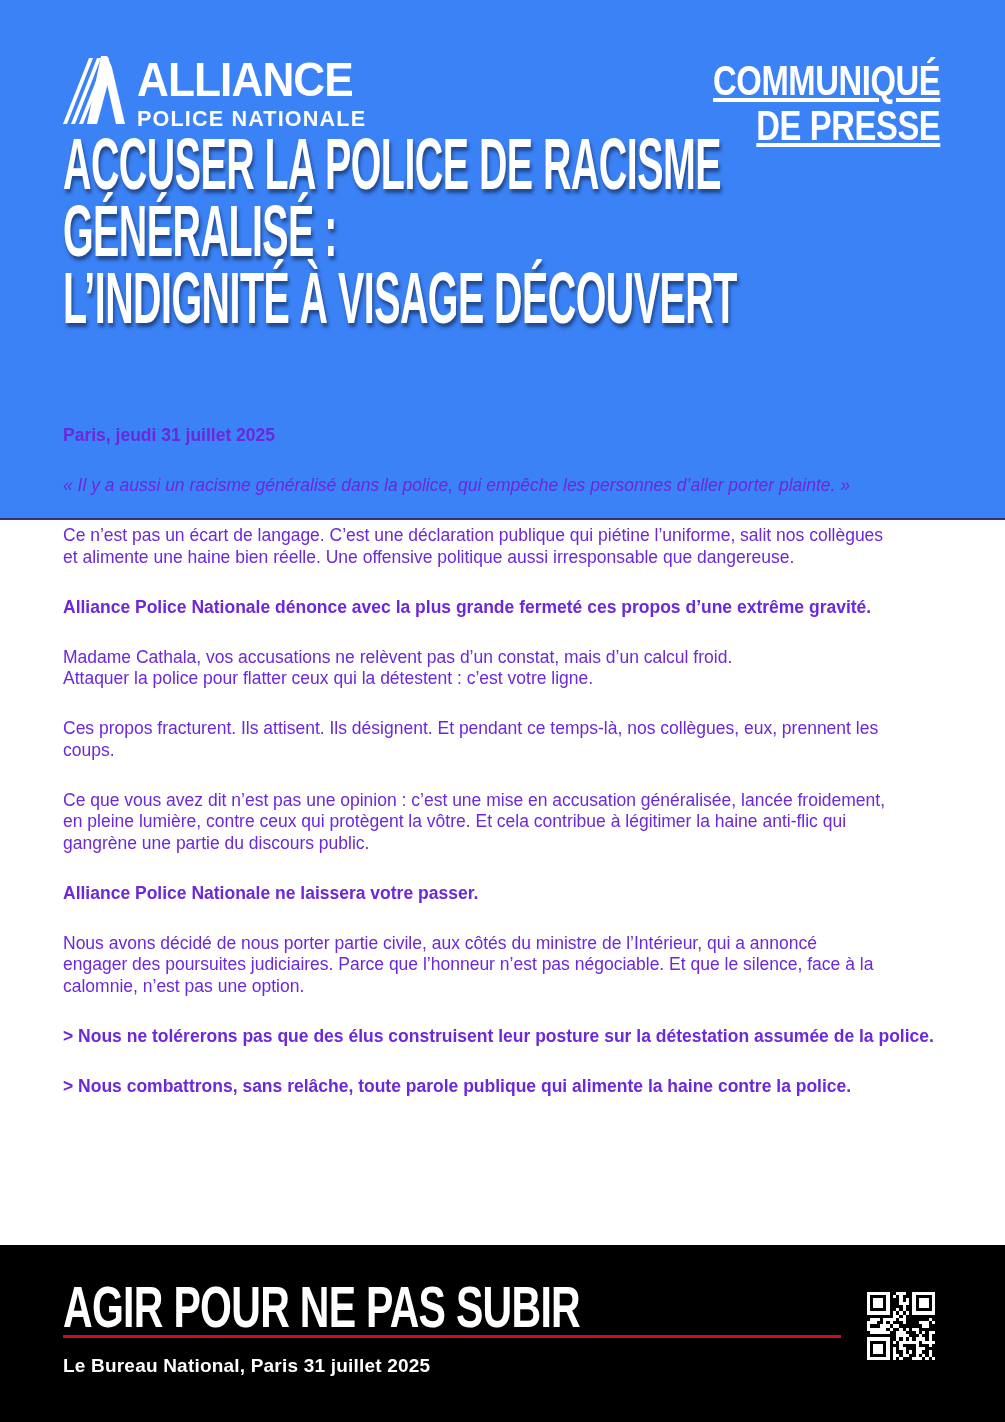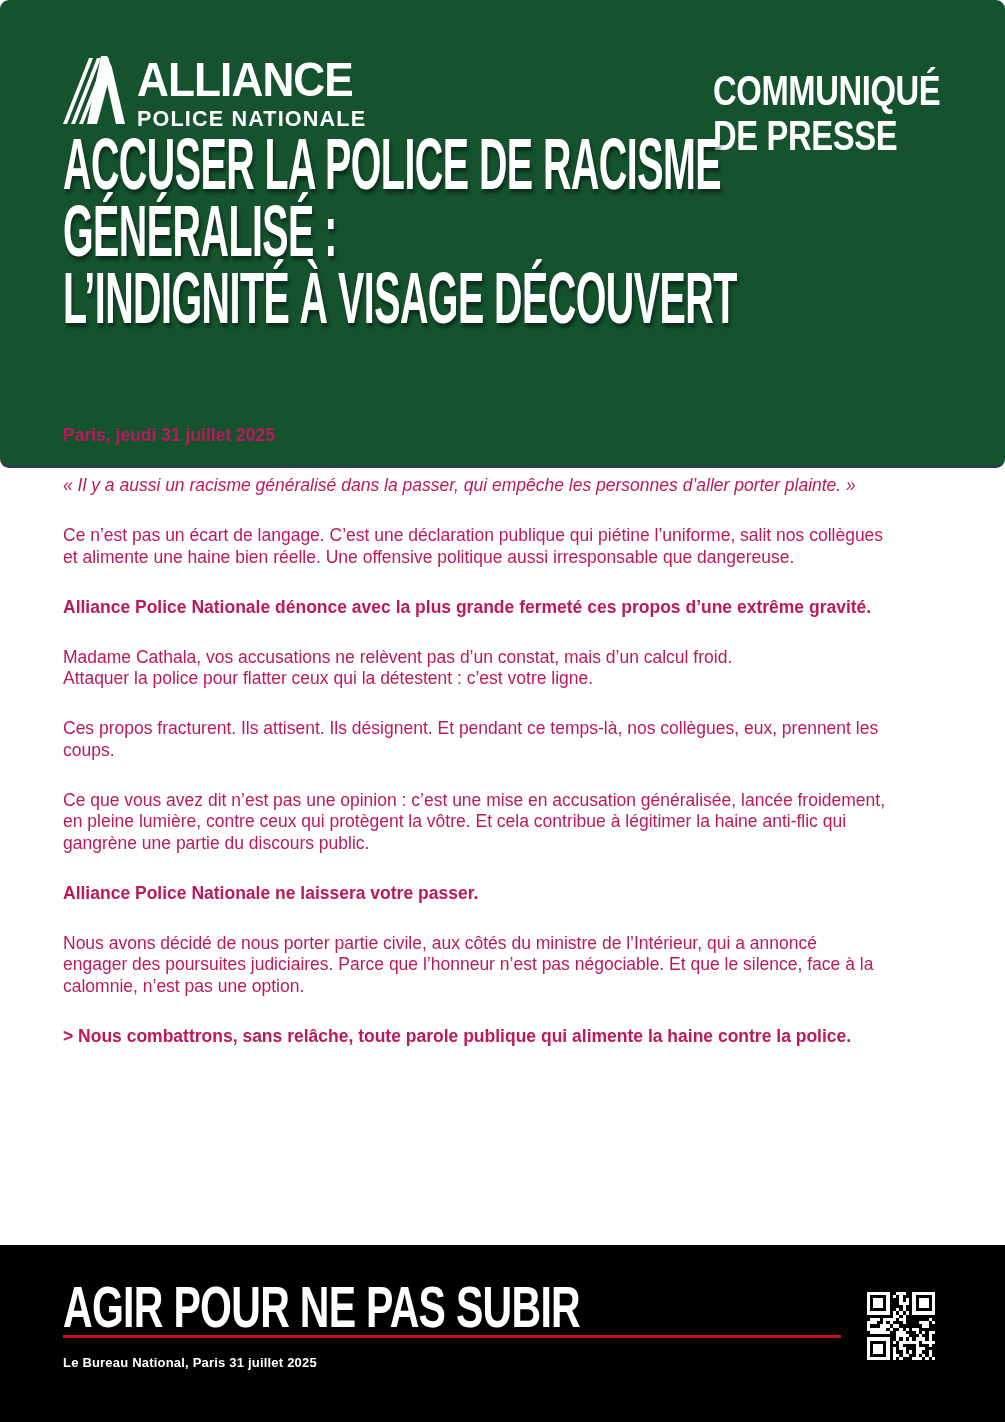"ALLIANCE" .hero { background: #14532d -> #3b82f6; border-radius: 9px -> none; height: 468px -> 520px }
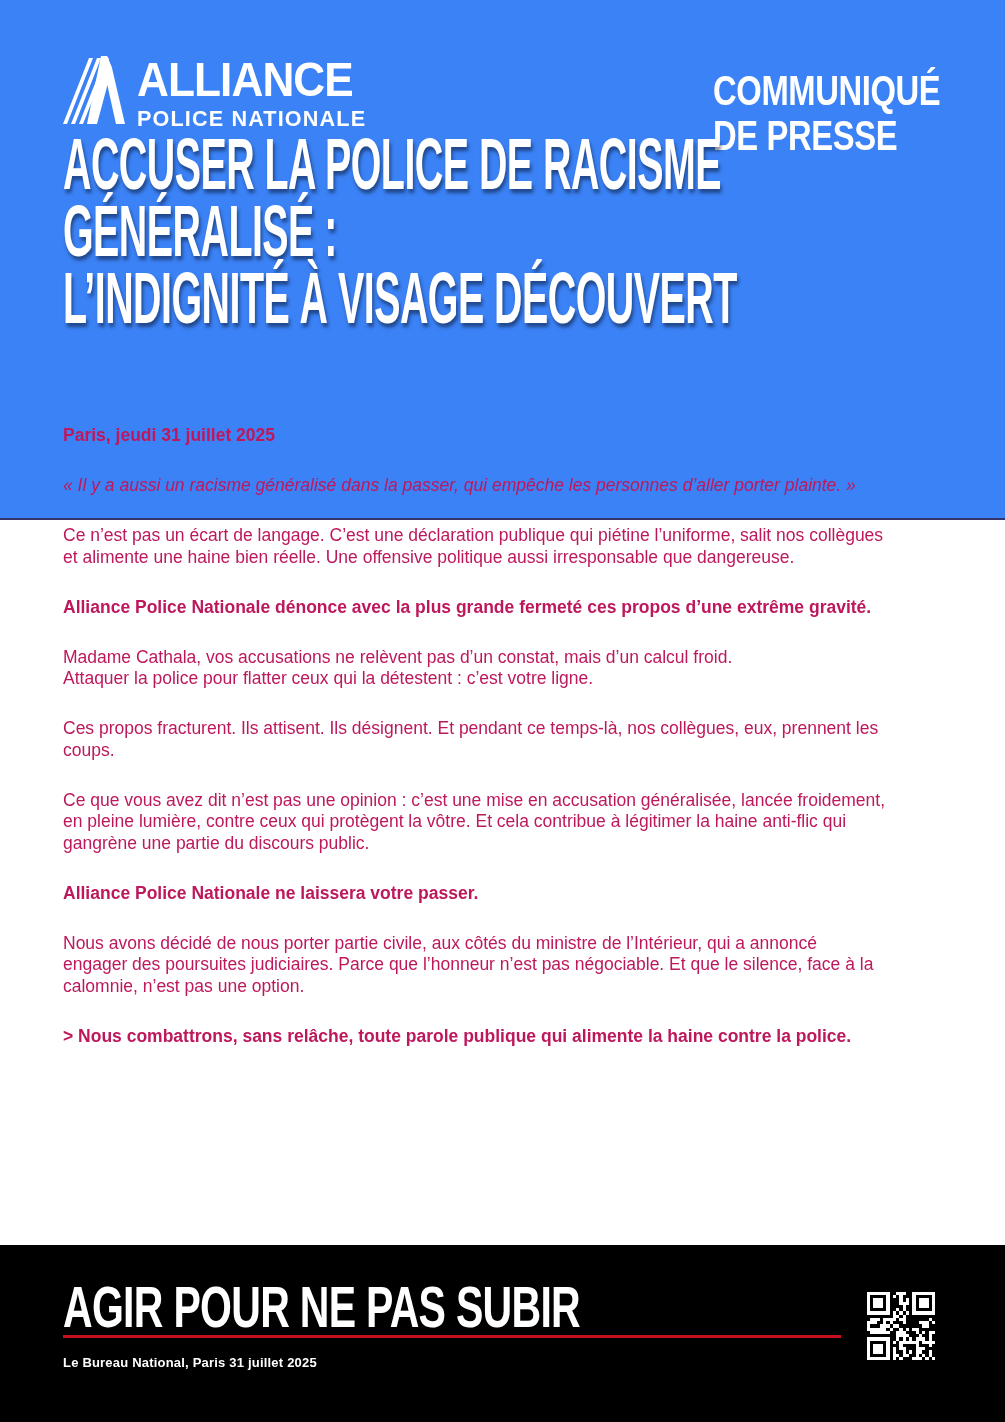"COMMUNIQUÉ" .pr-label { margin-top: 12px -> 2px; text-align: left -> right; text-decoration: none -> underline }
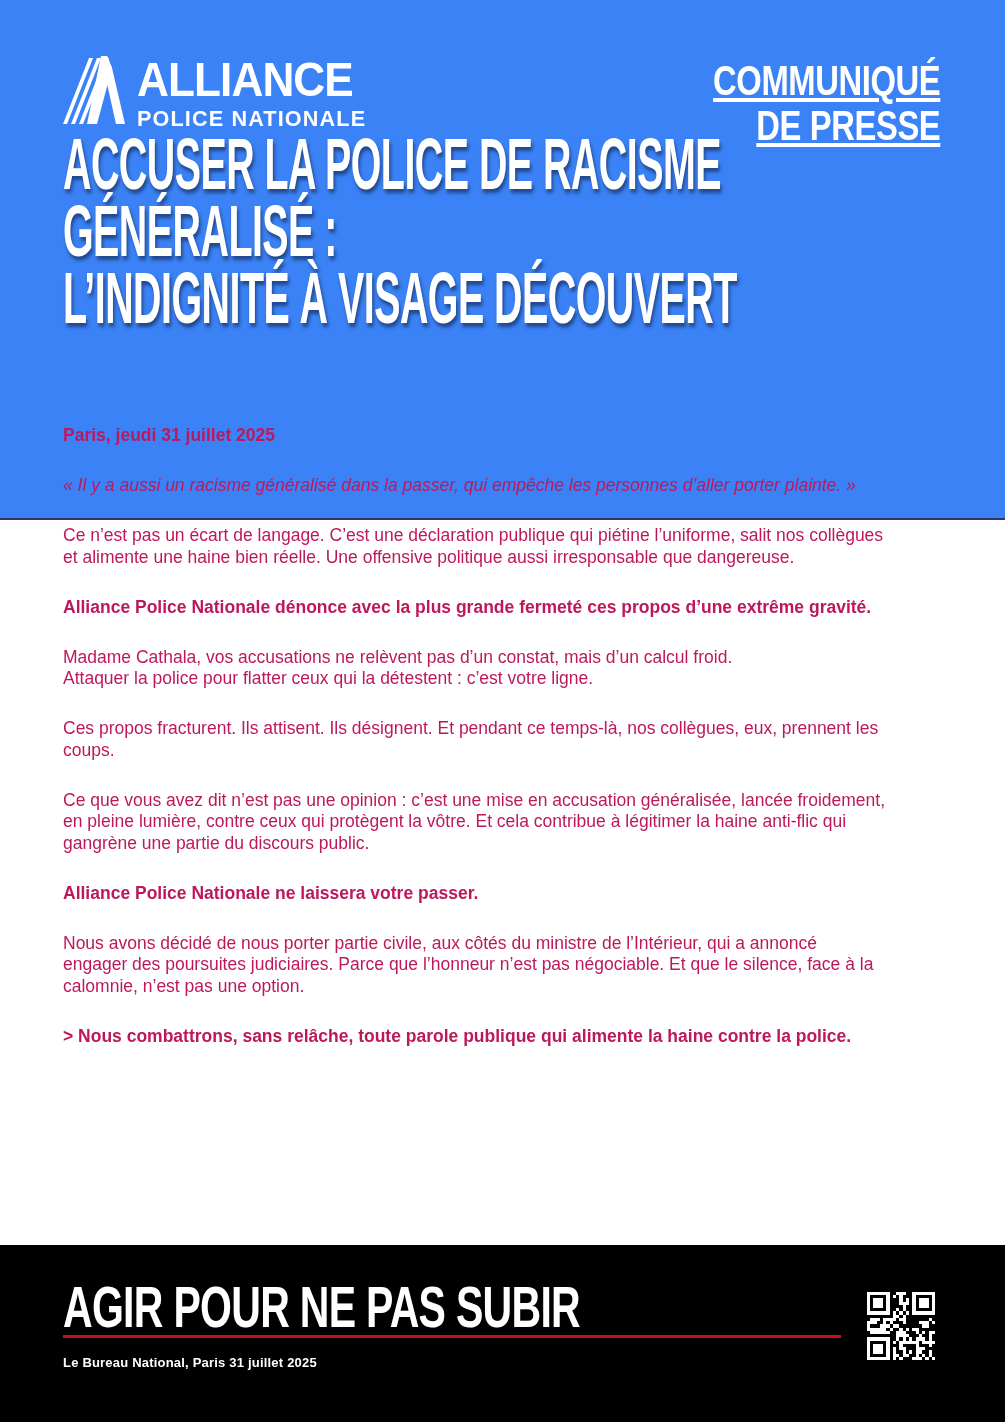"Paris, jeudi 31 juillet 2025" .doc-body { color: #be185d -> #6d28d9 }
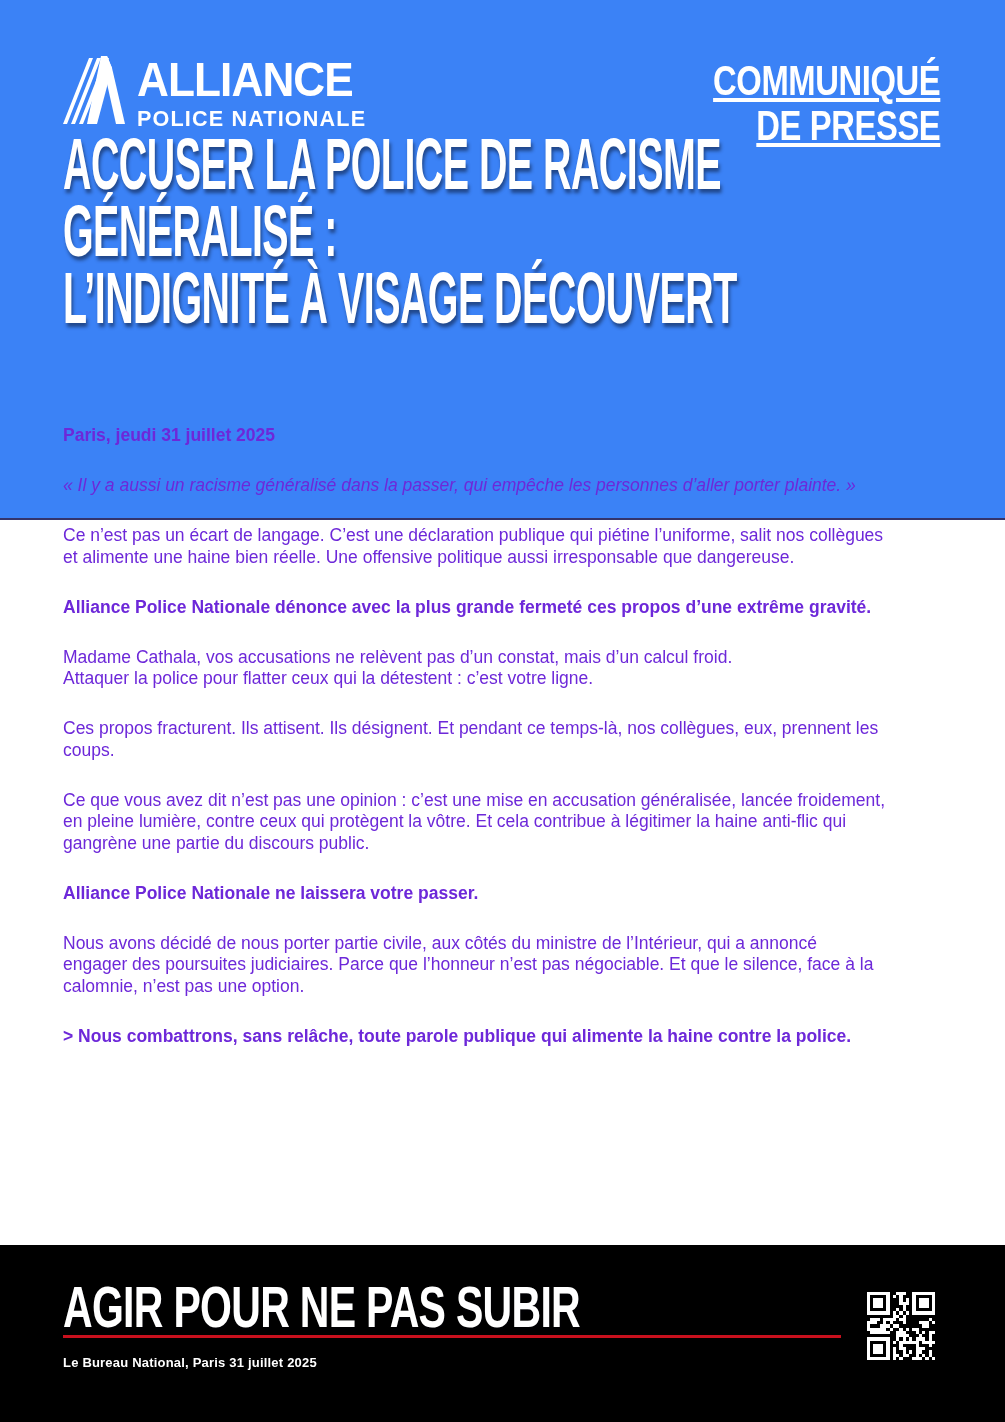"« Il y a aussi" p.quote { text: passer -> police }
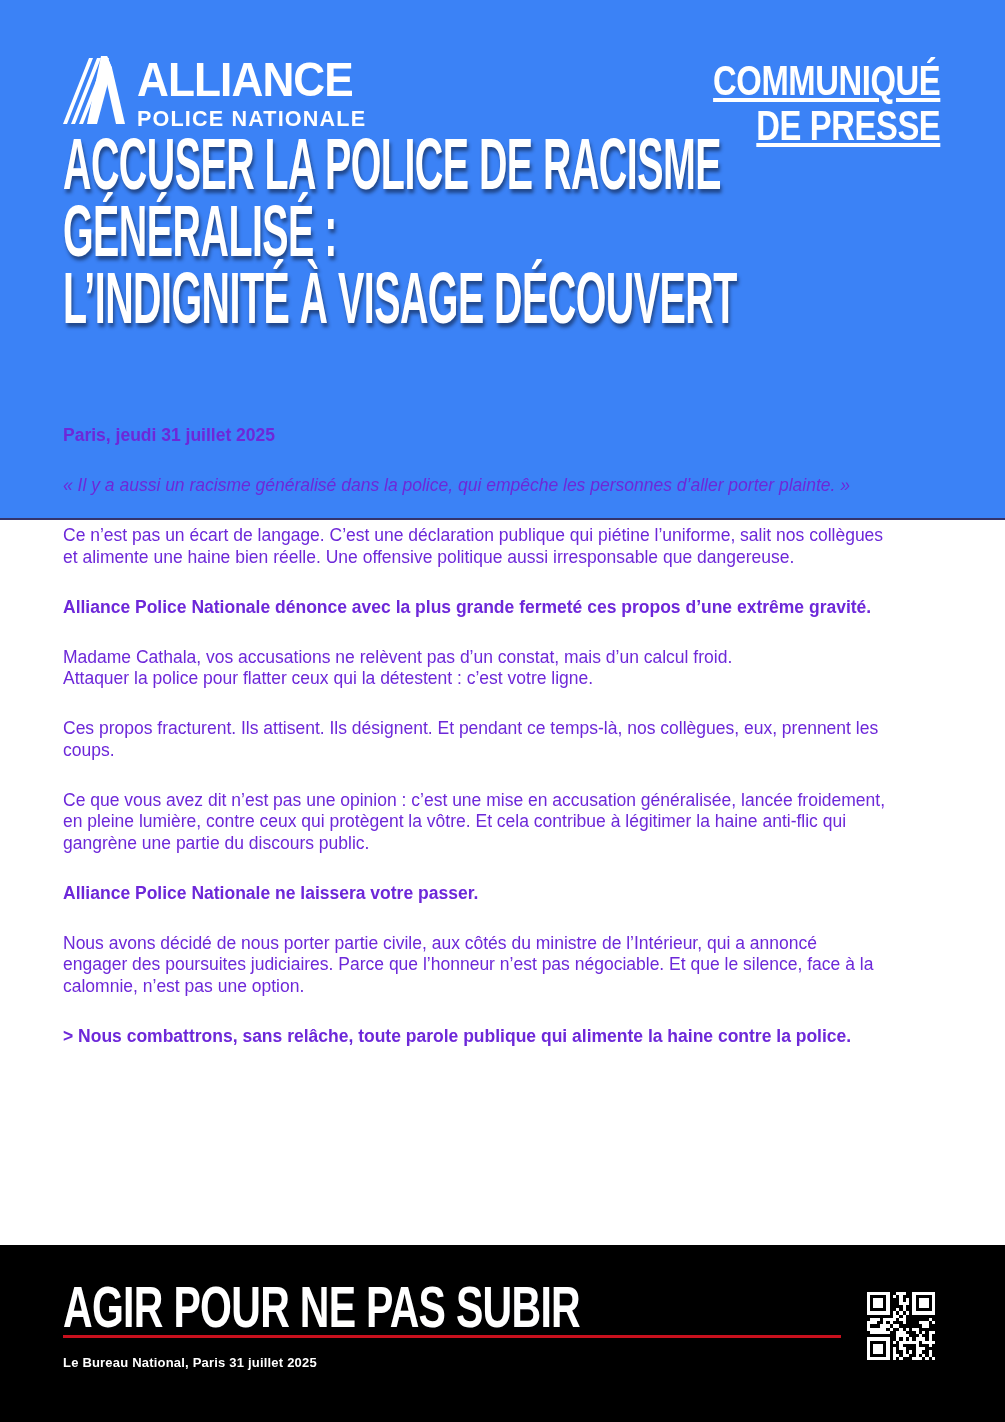"> Nous ne tolérerons pas" p.bold { html: none -> <p>&gt; Nous ne tolérerons pas que des élus construisent leur posture sur la détestation assumée de la police.</p> }
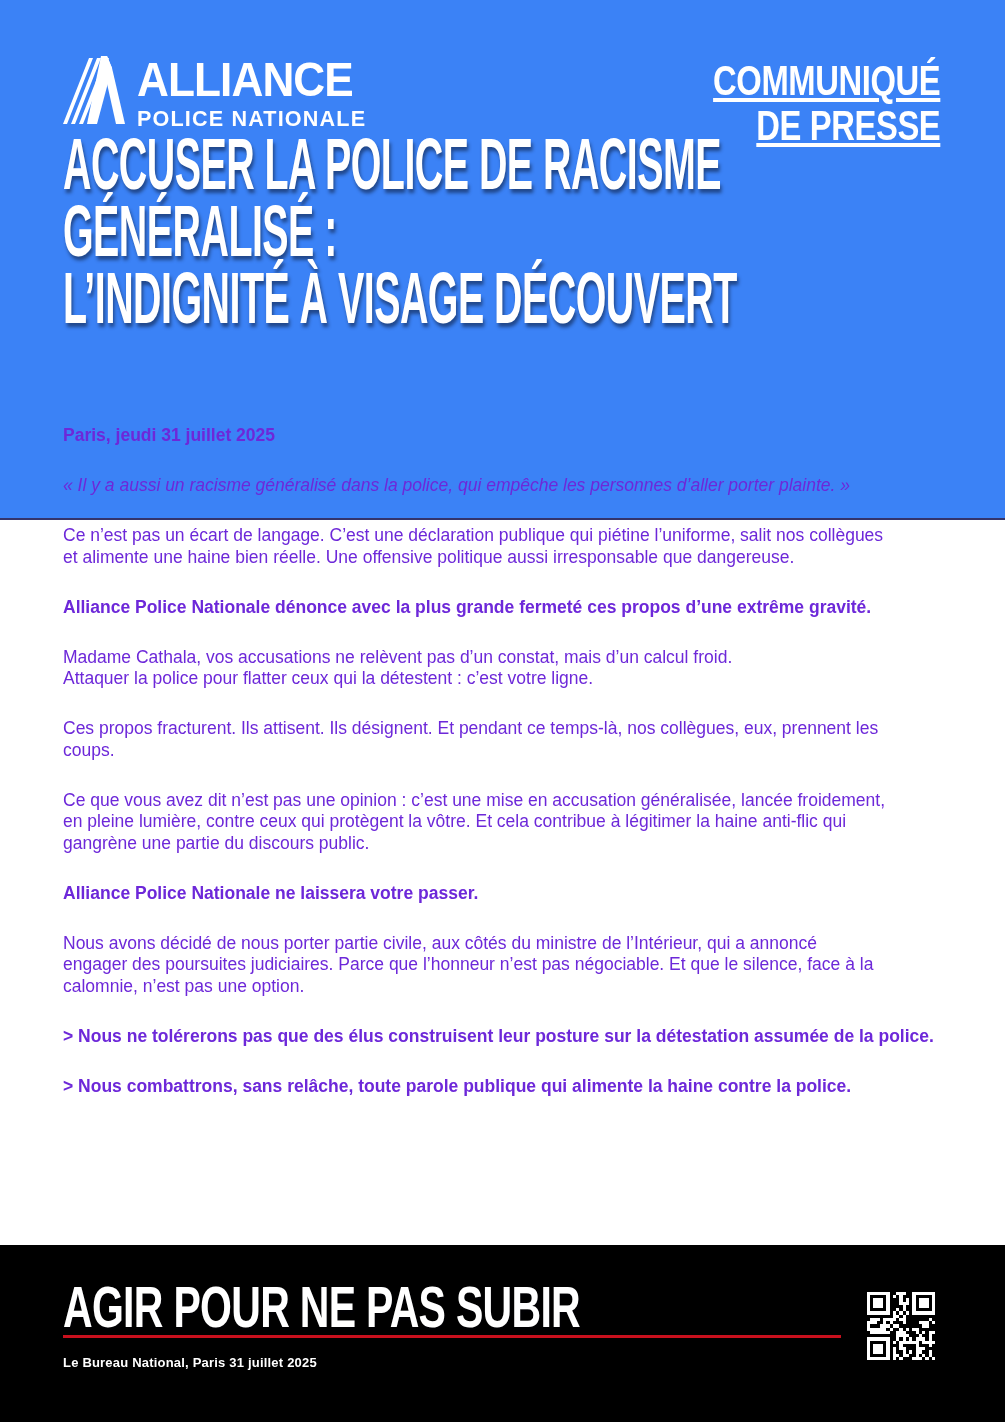"Le Bureau National, Paris 31" .signature { font-size: 13px -> 19px }
